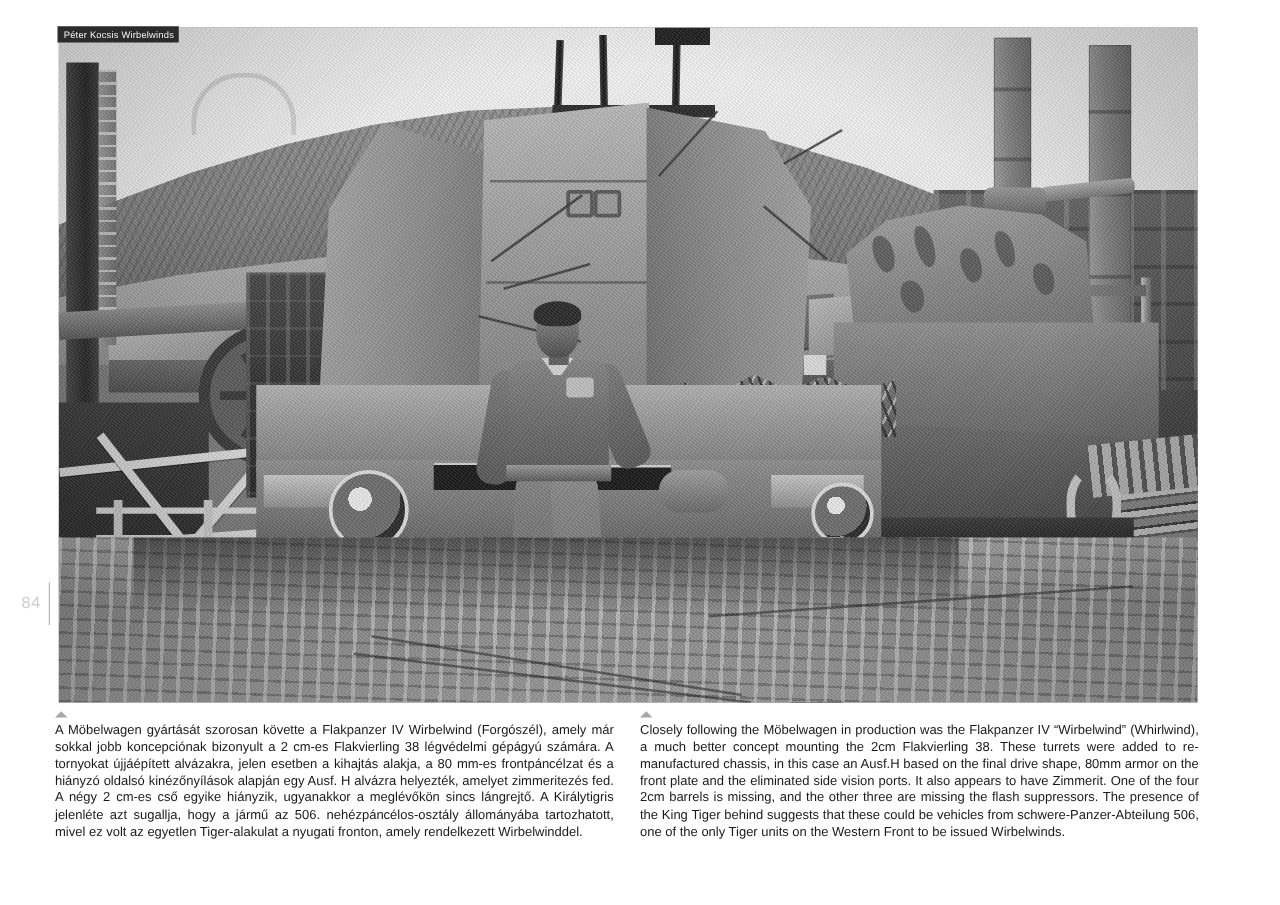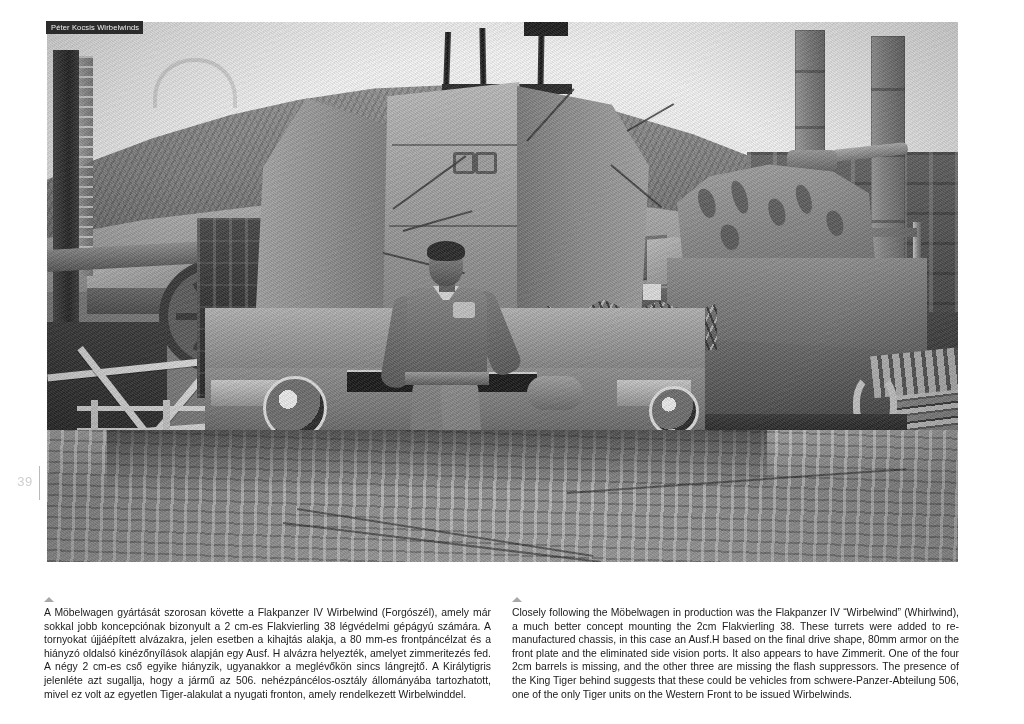"39" div { text: 39 -> 84 }
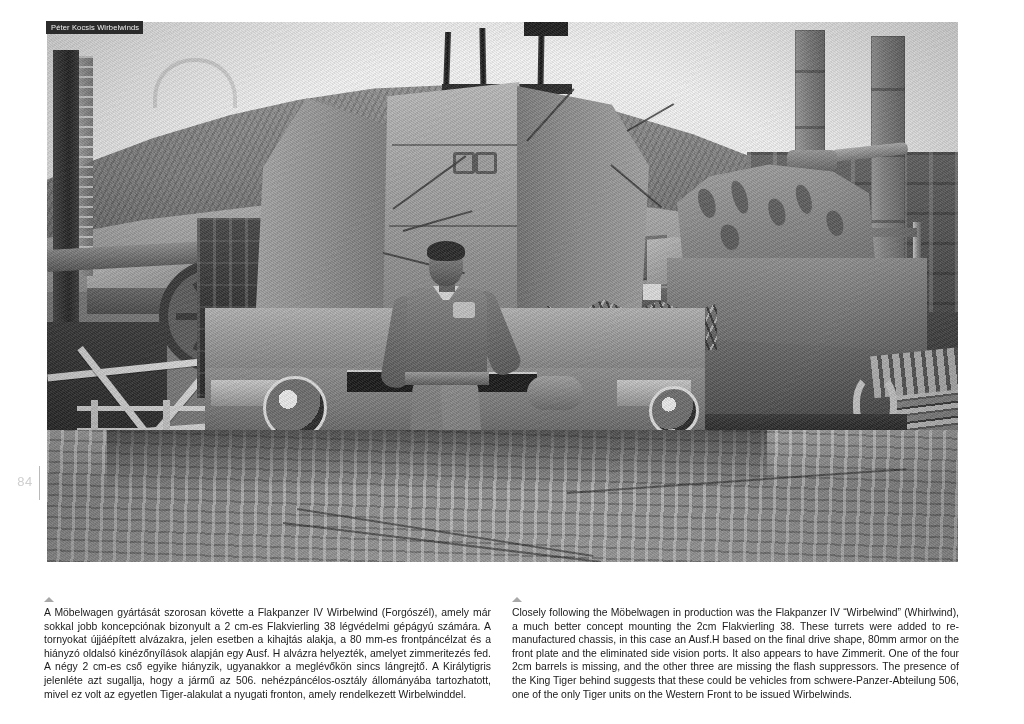"A Möbelwagen gyártását szorosan követte" .caption-col { margin-top: 28px -> none }
